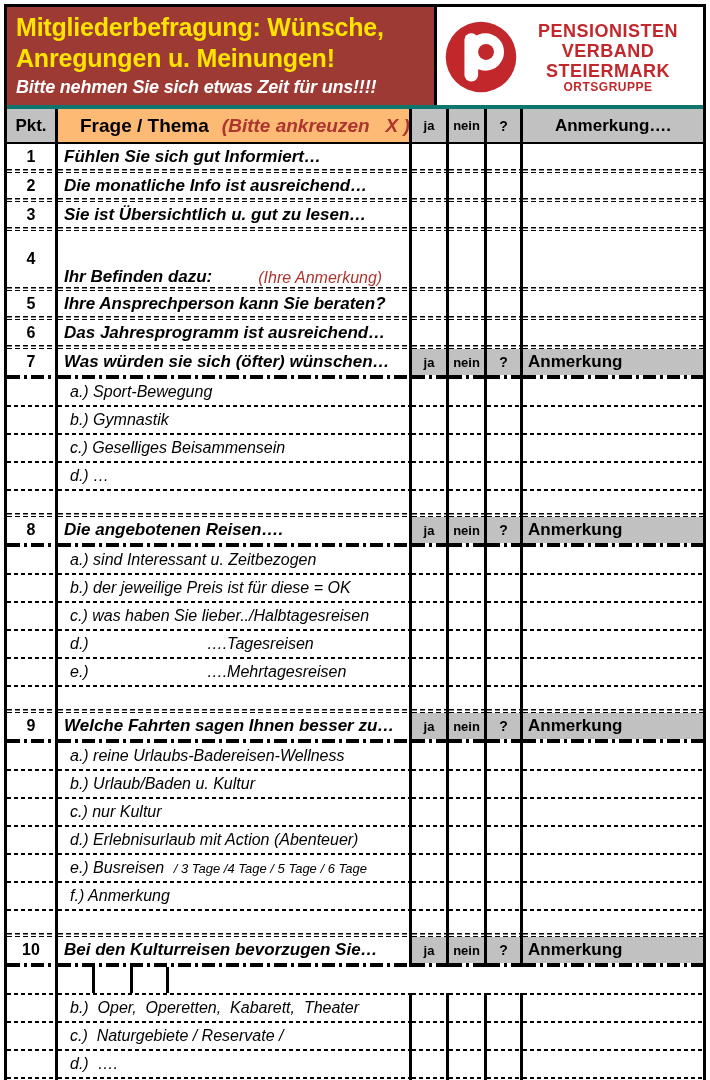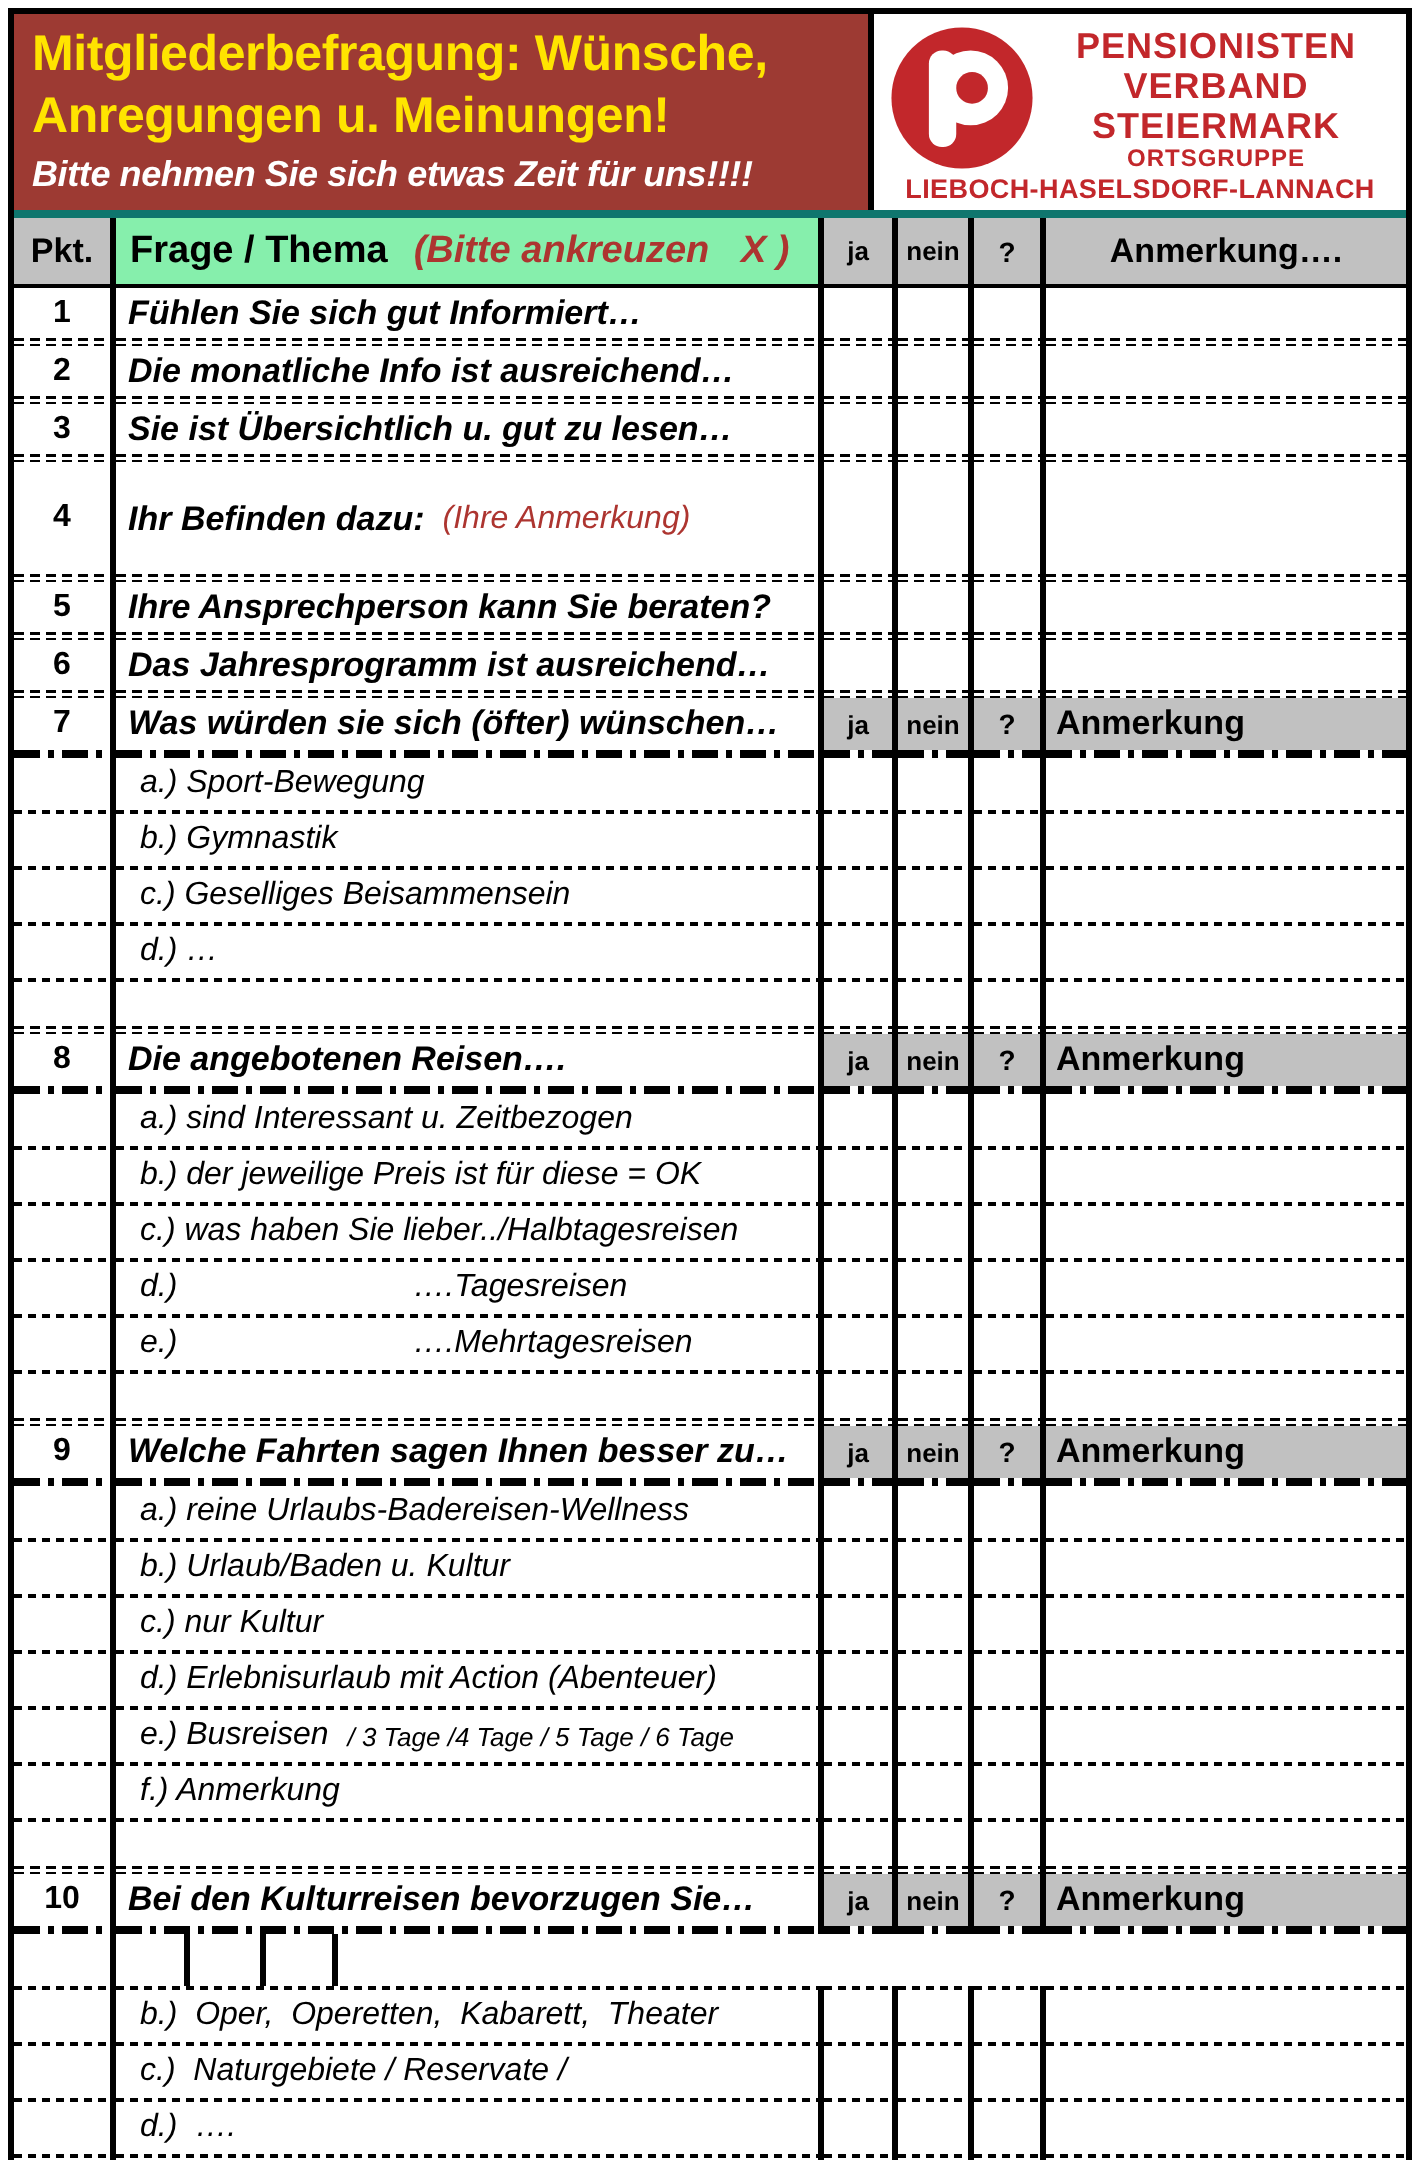"LIEBOCH-HASELSDORF-LANNACH" div.org-bottom { html: <div>LIEBOCH-HASELSDORF-LANNACH</div> -> none }
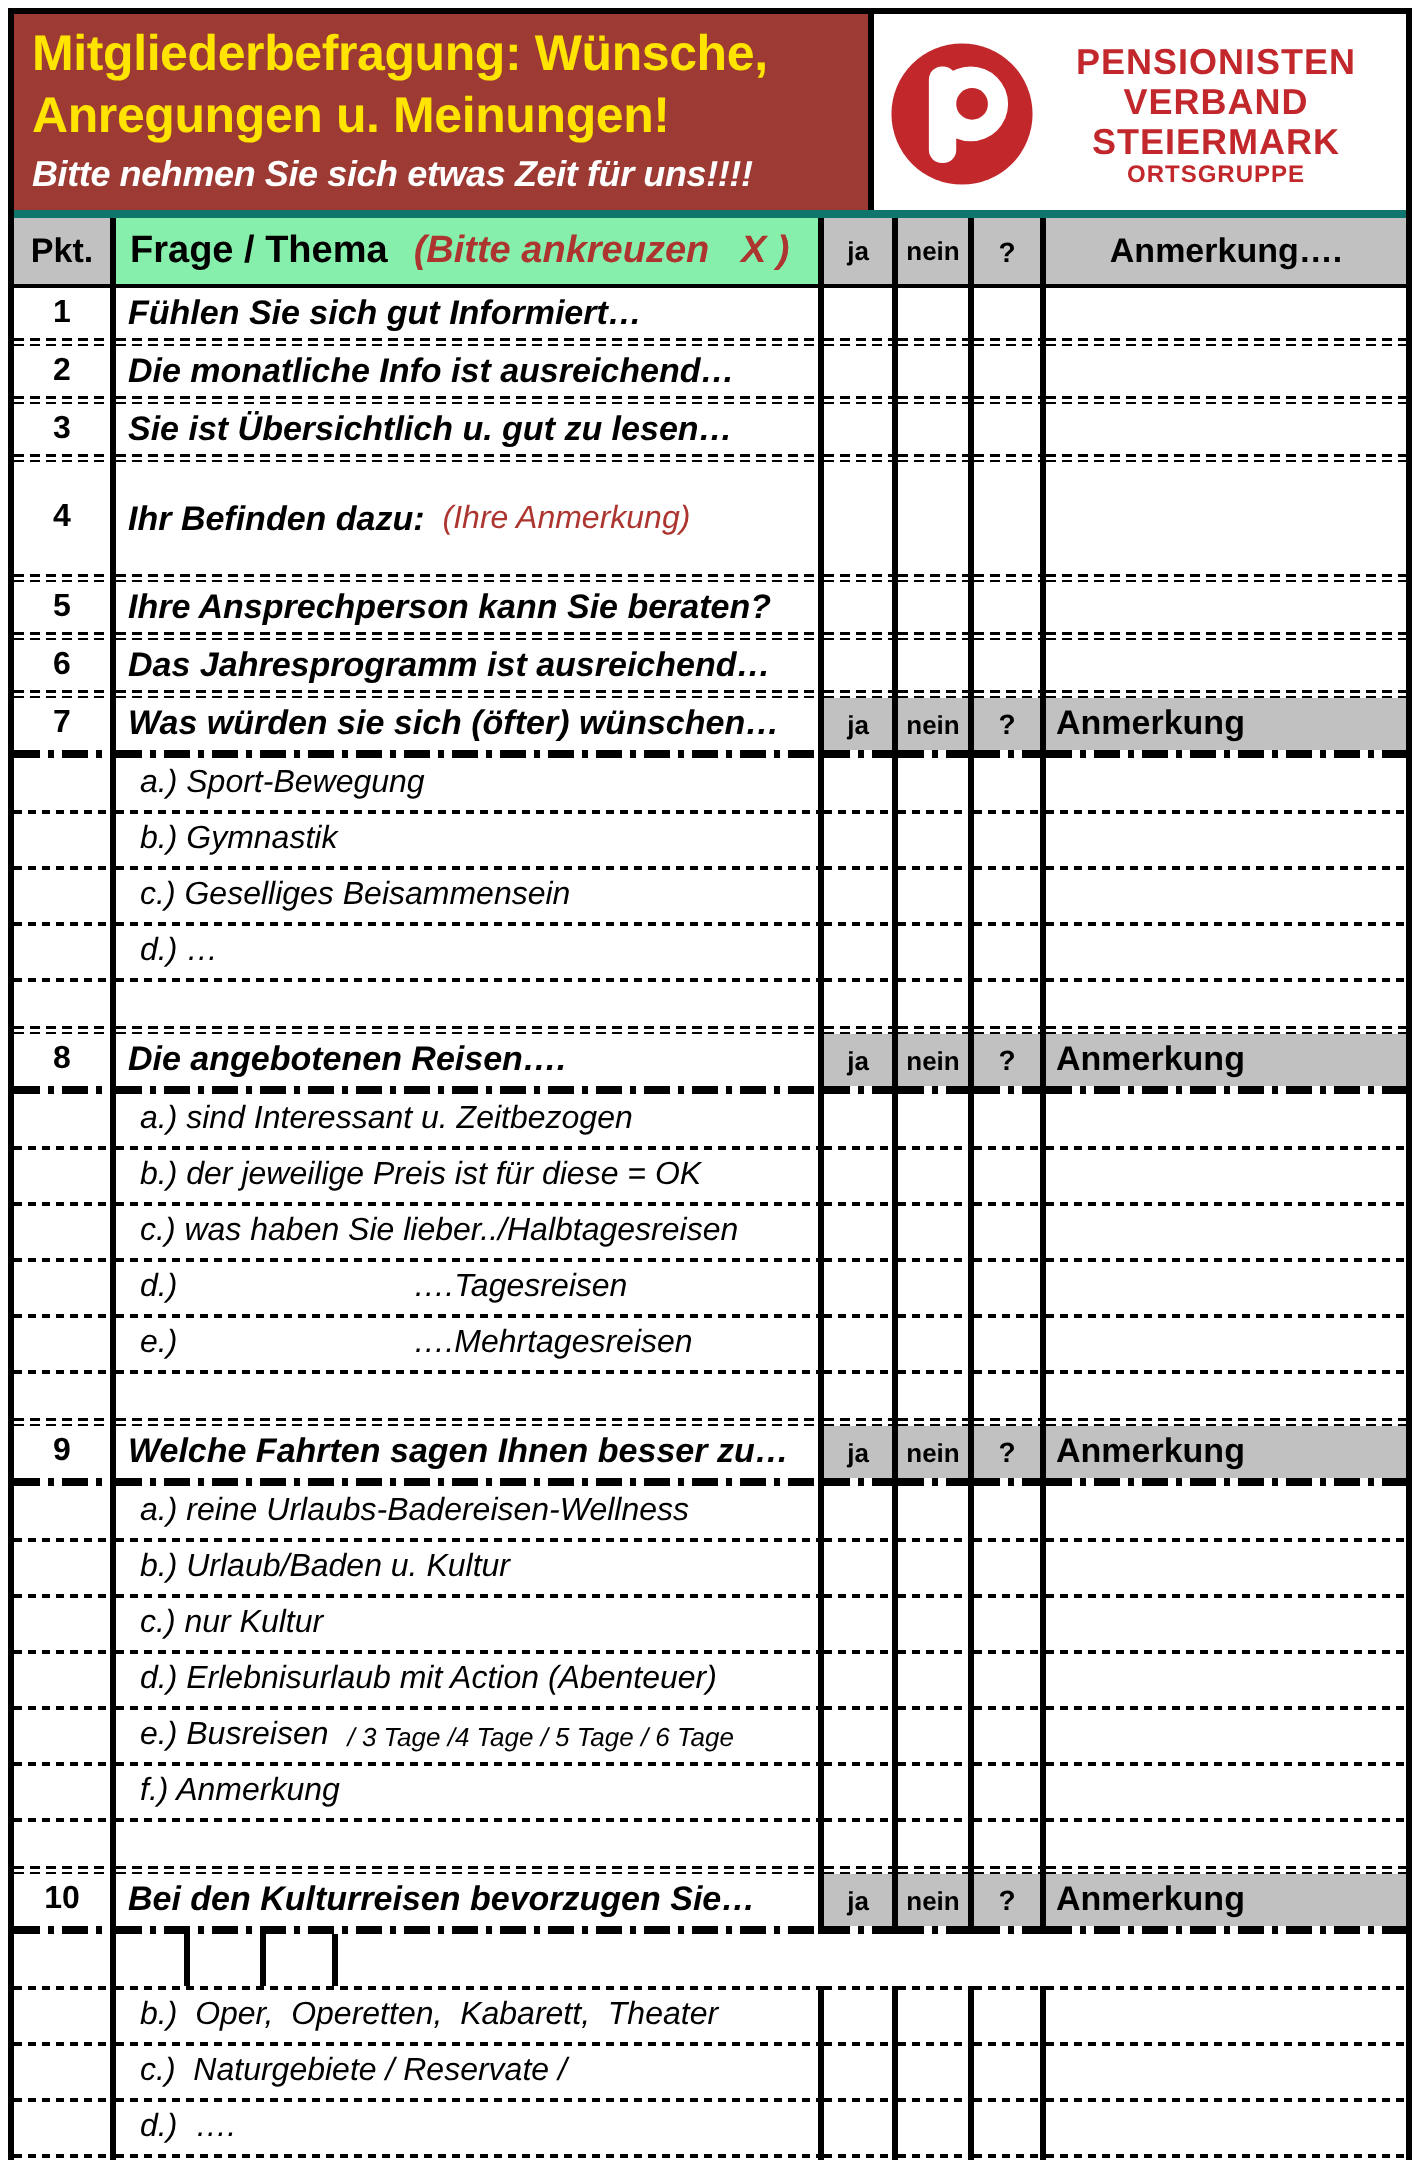"Frage / Thema" #thead .c1 { background: #86efac -> #fdba74; padding-left: 7px -> 22px }
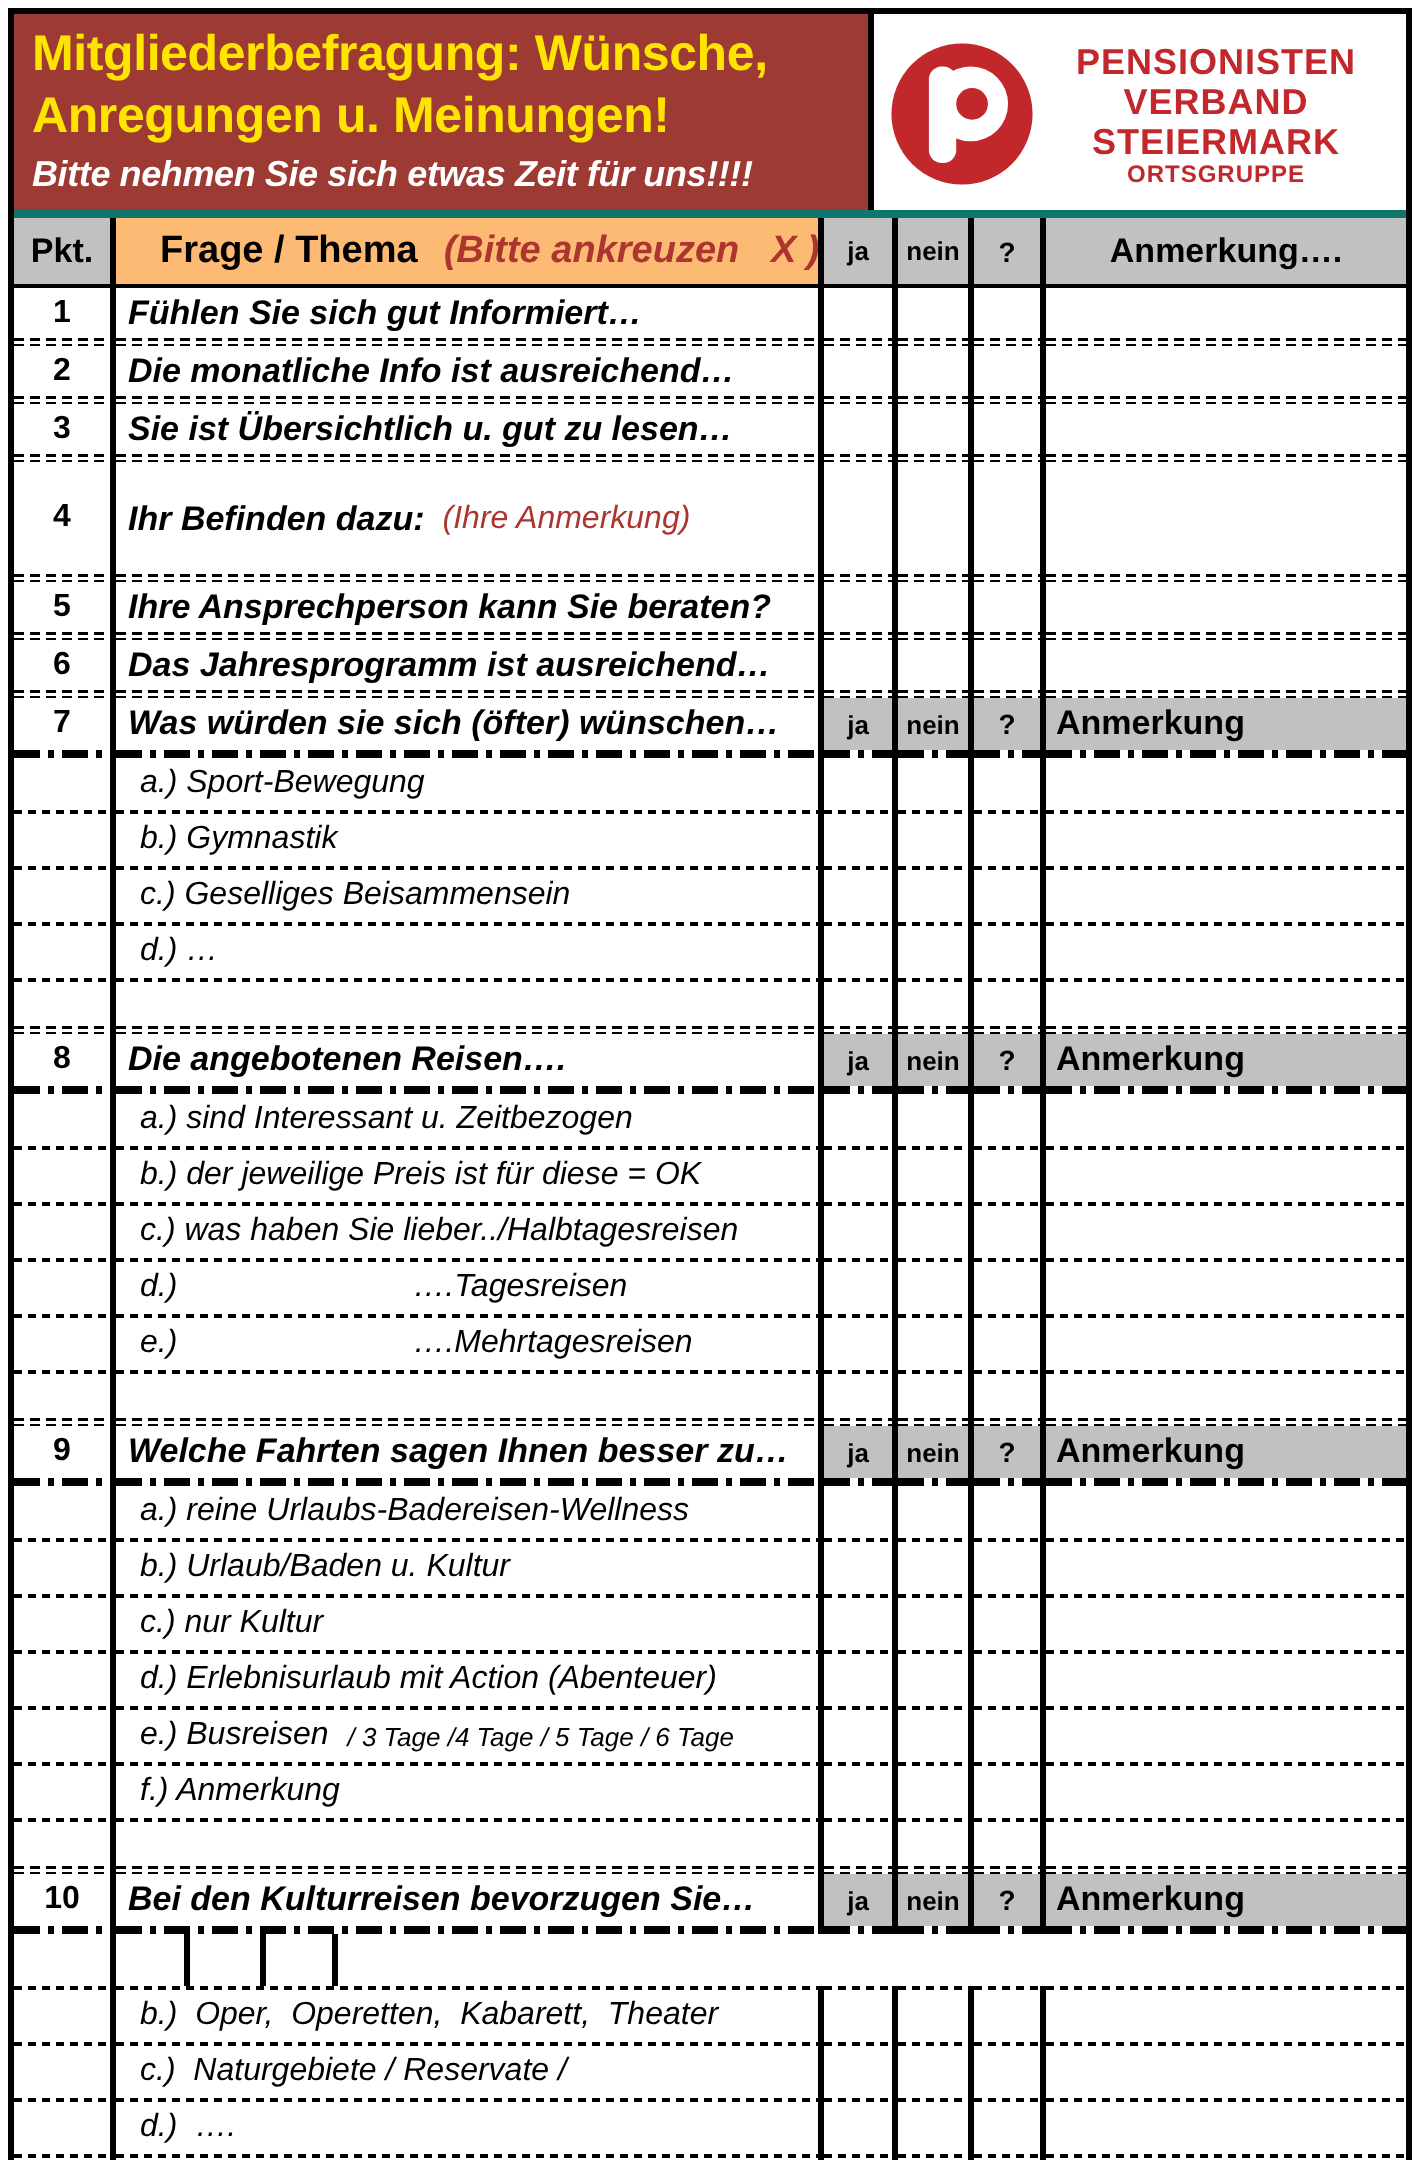"Ihr Befinden dazu:" .h-tall .c1 { align-items: center -> flex-end; gap: none -> 37px }
